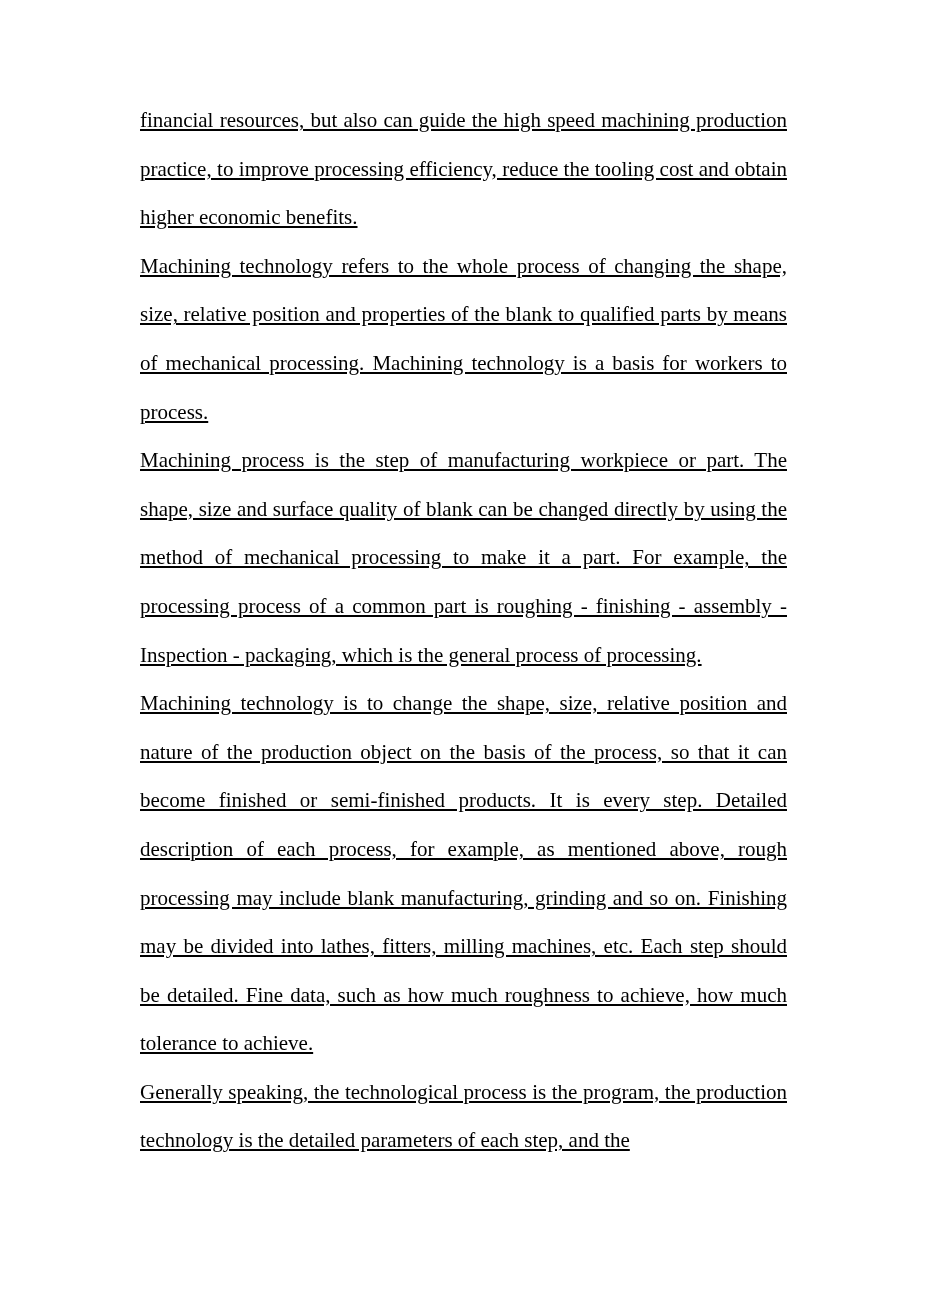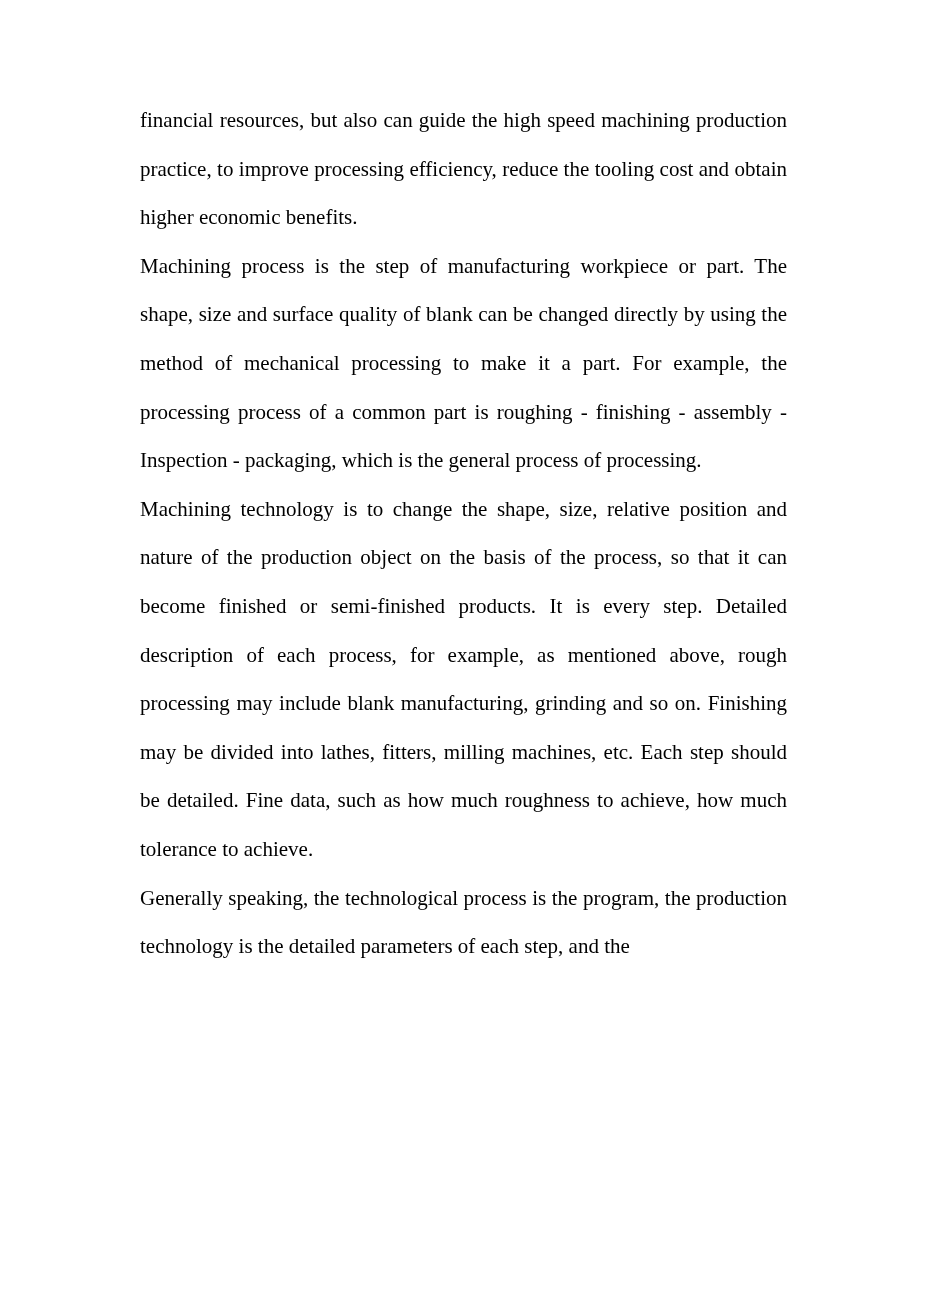"financial resources, but also can" .page { text-decoration: none -> underline }
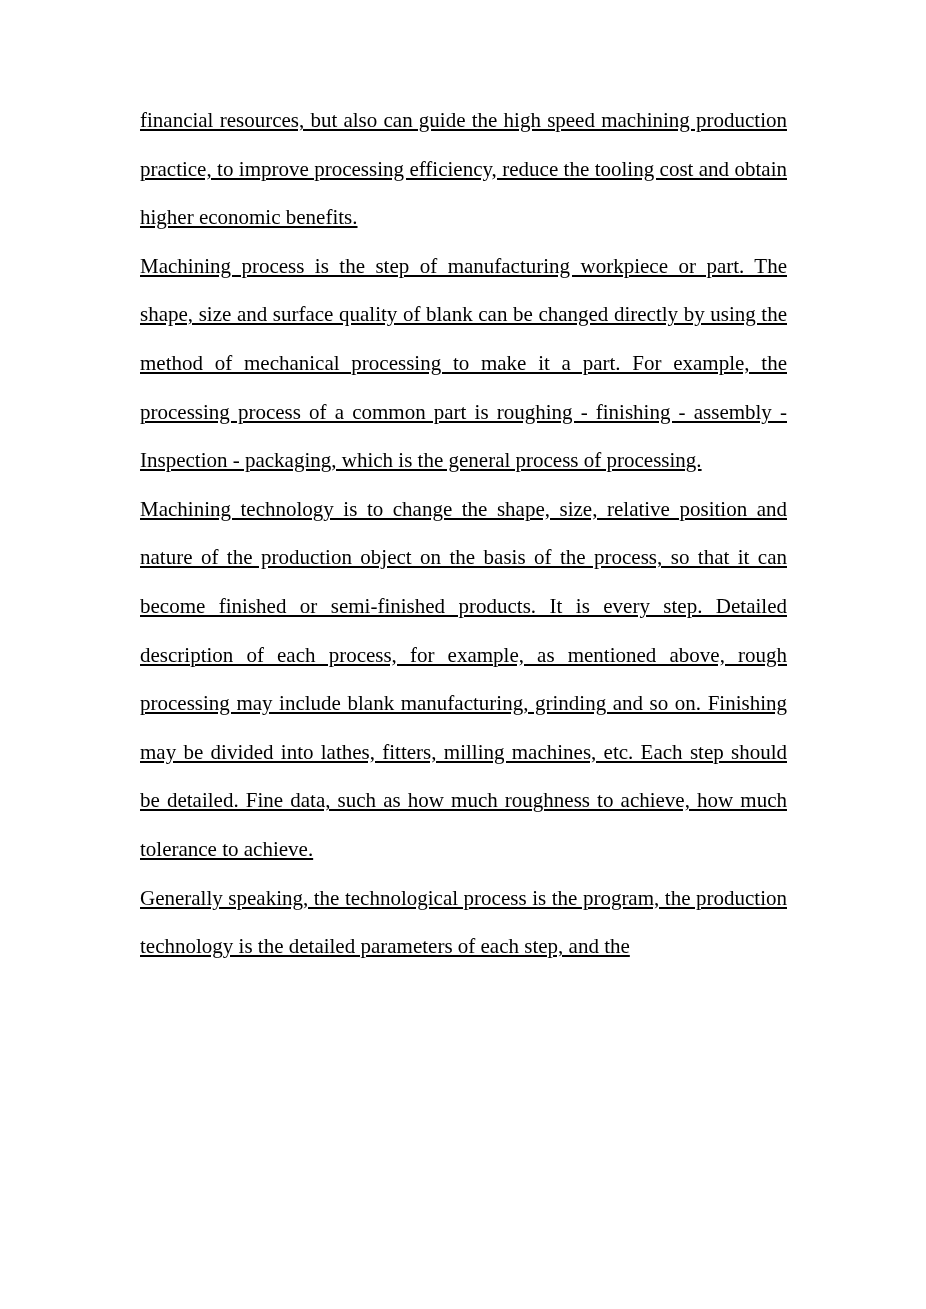"Machining technology refers to the" p { html: none -> <p>Machining technology refers to the whole process of changing the shape, size, relative position and properties of the blank to qualified parts by means of mechanical processing. Machining technology is a basis for workers to process.</p> }
